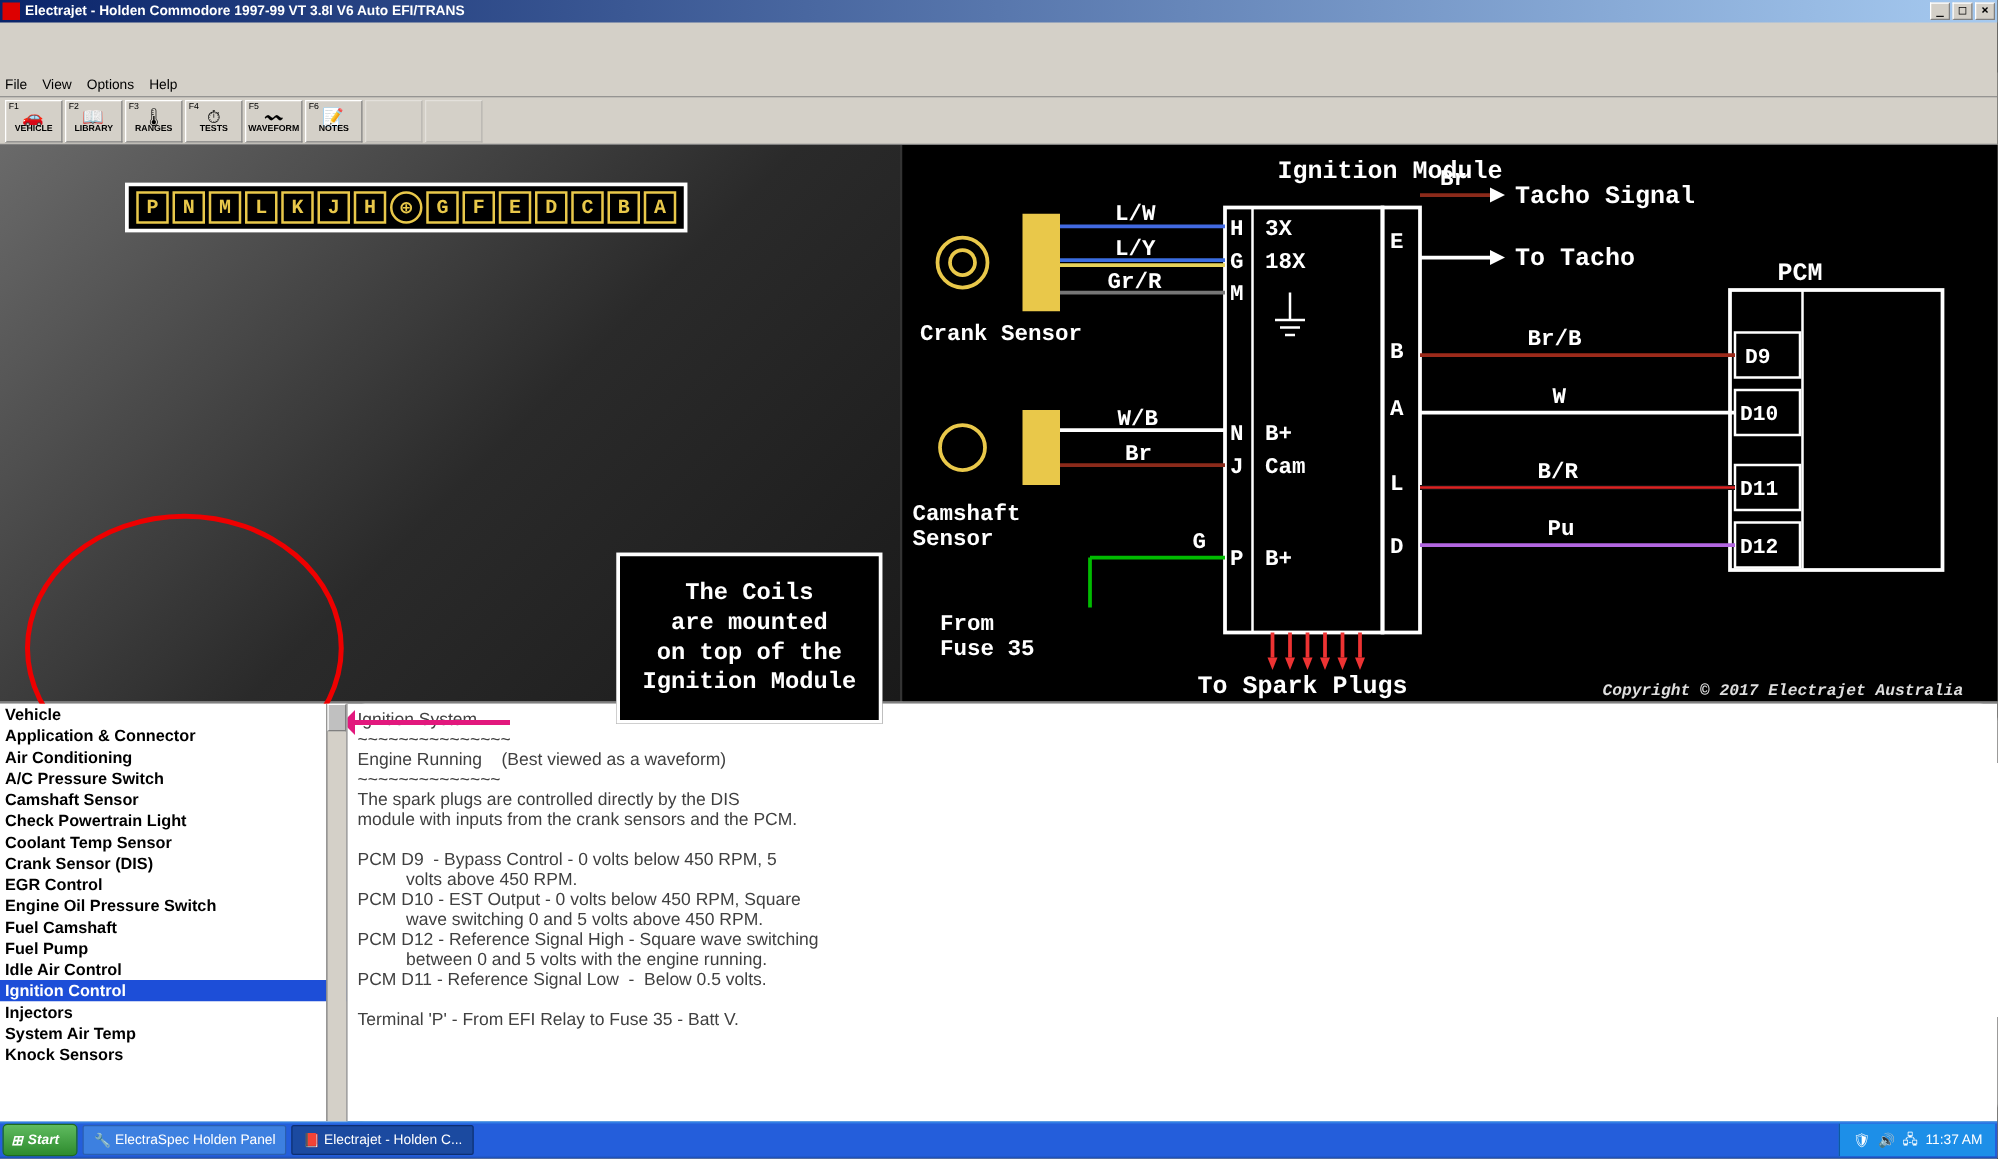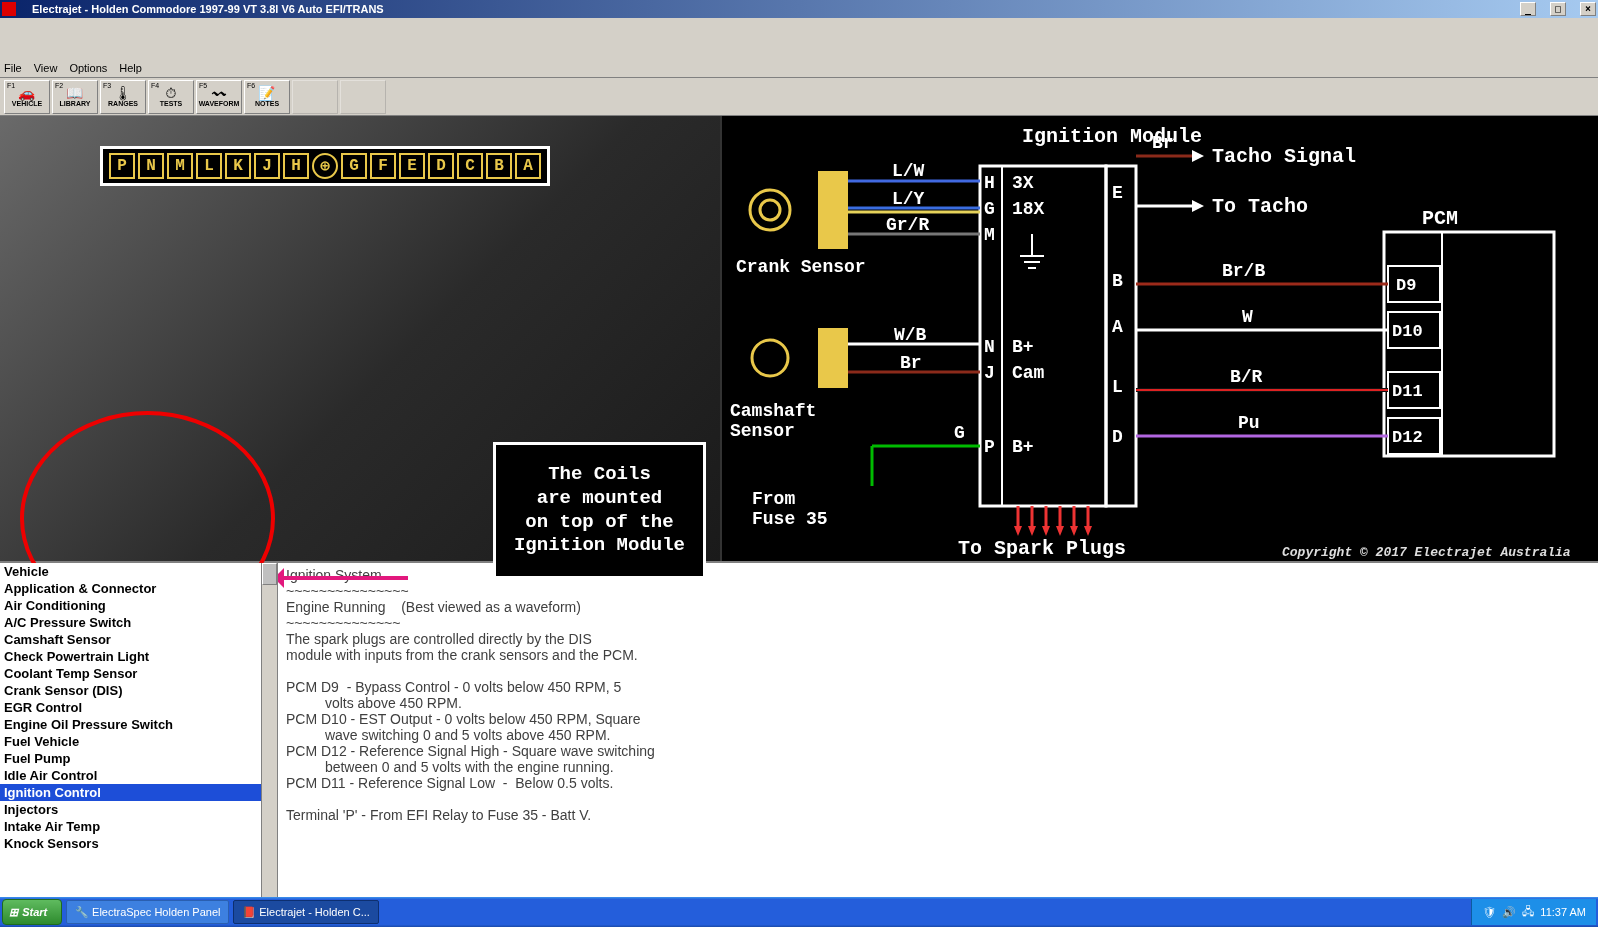"Electrajet - Holden Commodore 1997-99" .titlebar { gap: 12px -> none }
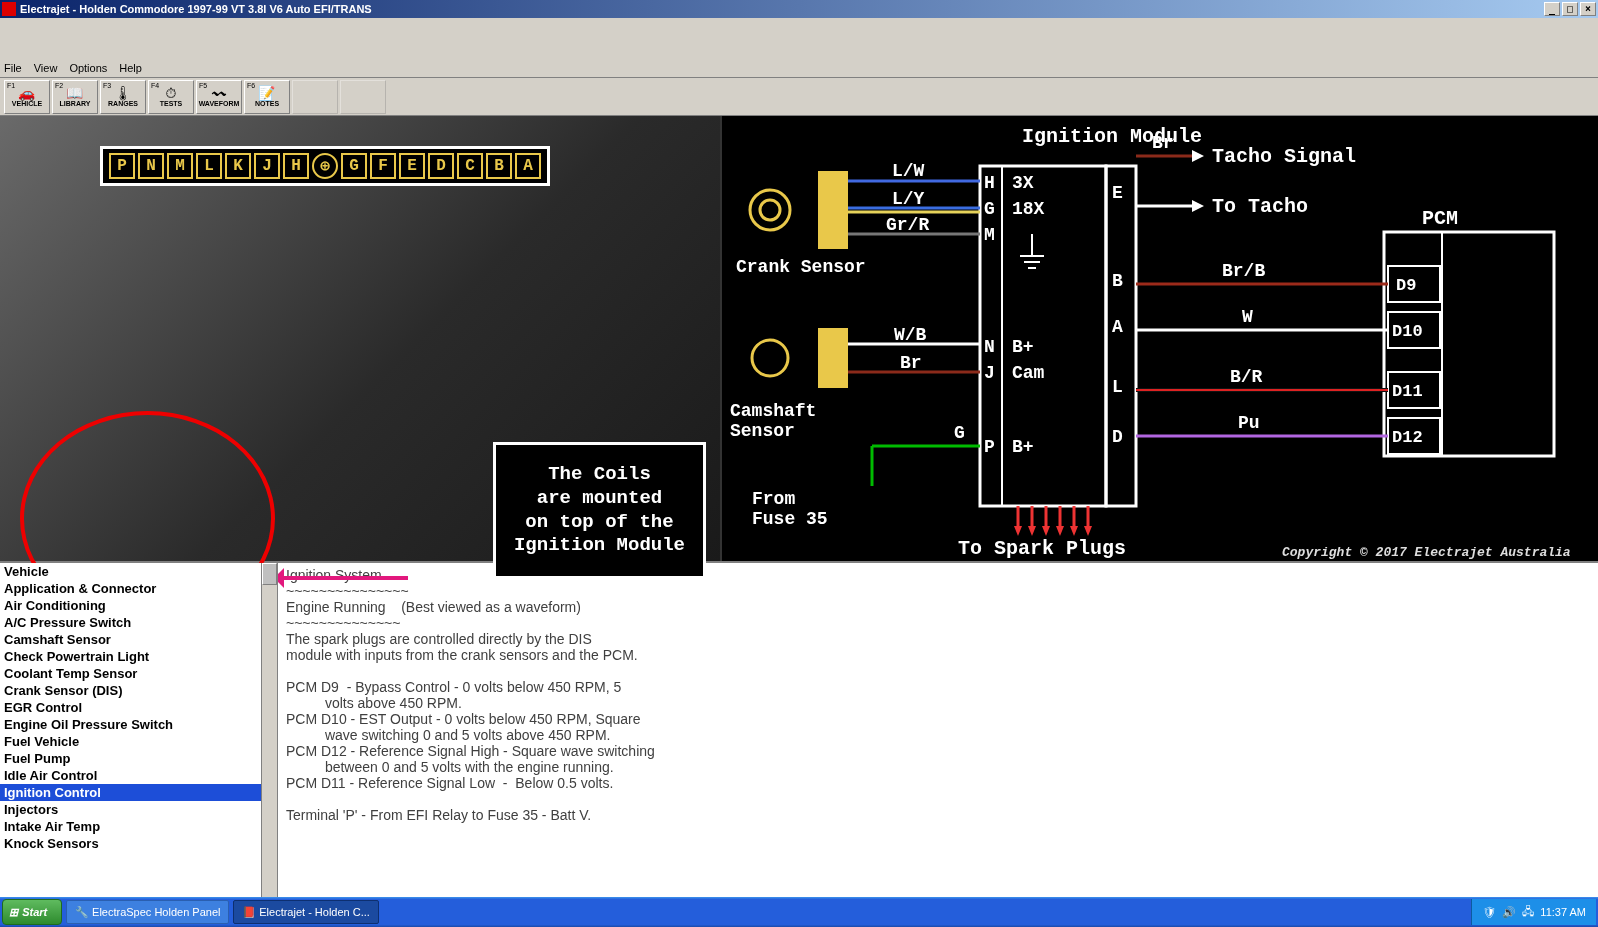"Fuel Vehicle" div.listitem { text: Vehicle -> Camshaft }
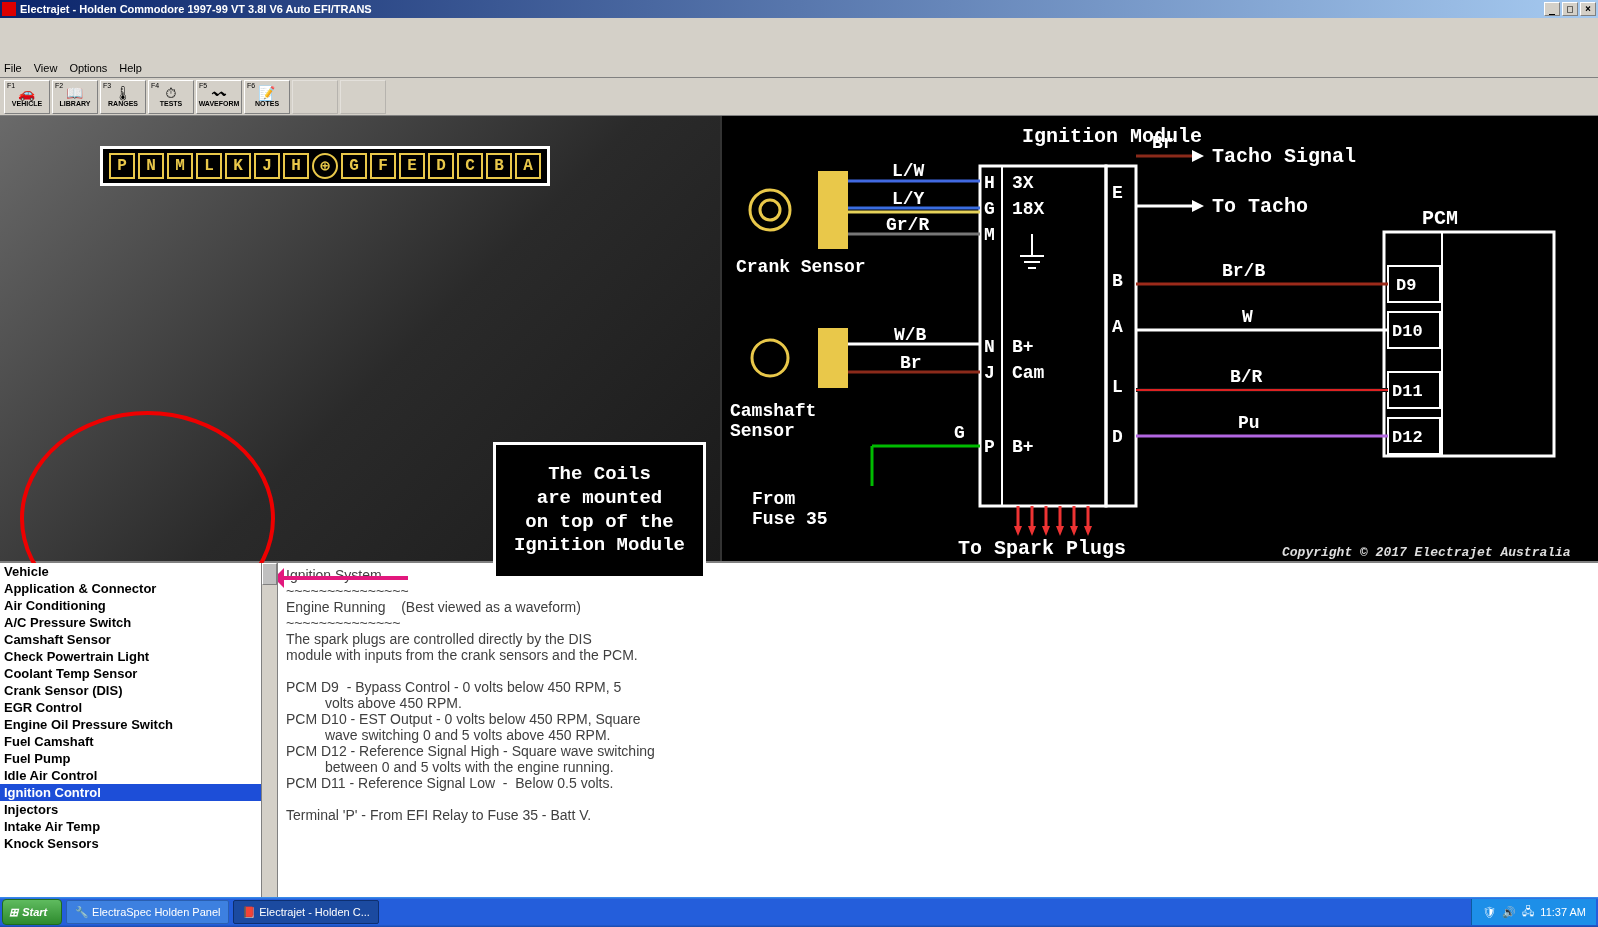"Intake Air Temp" div.listitem { text: Intake -> System }
